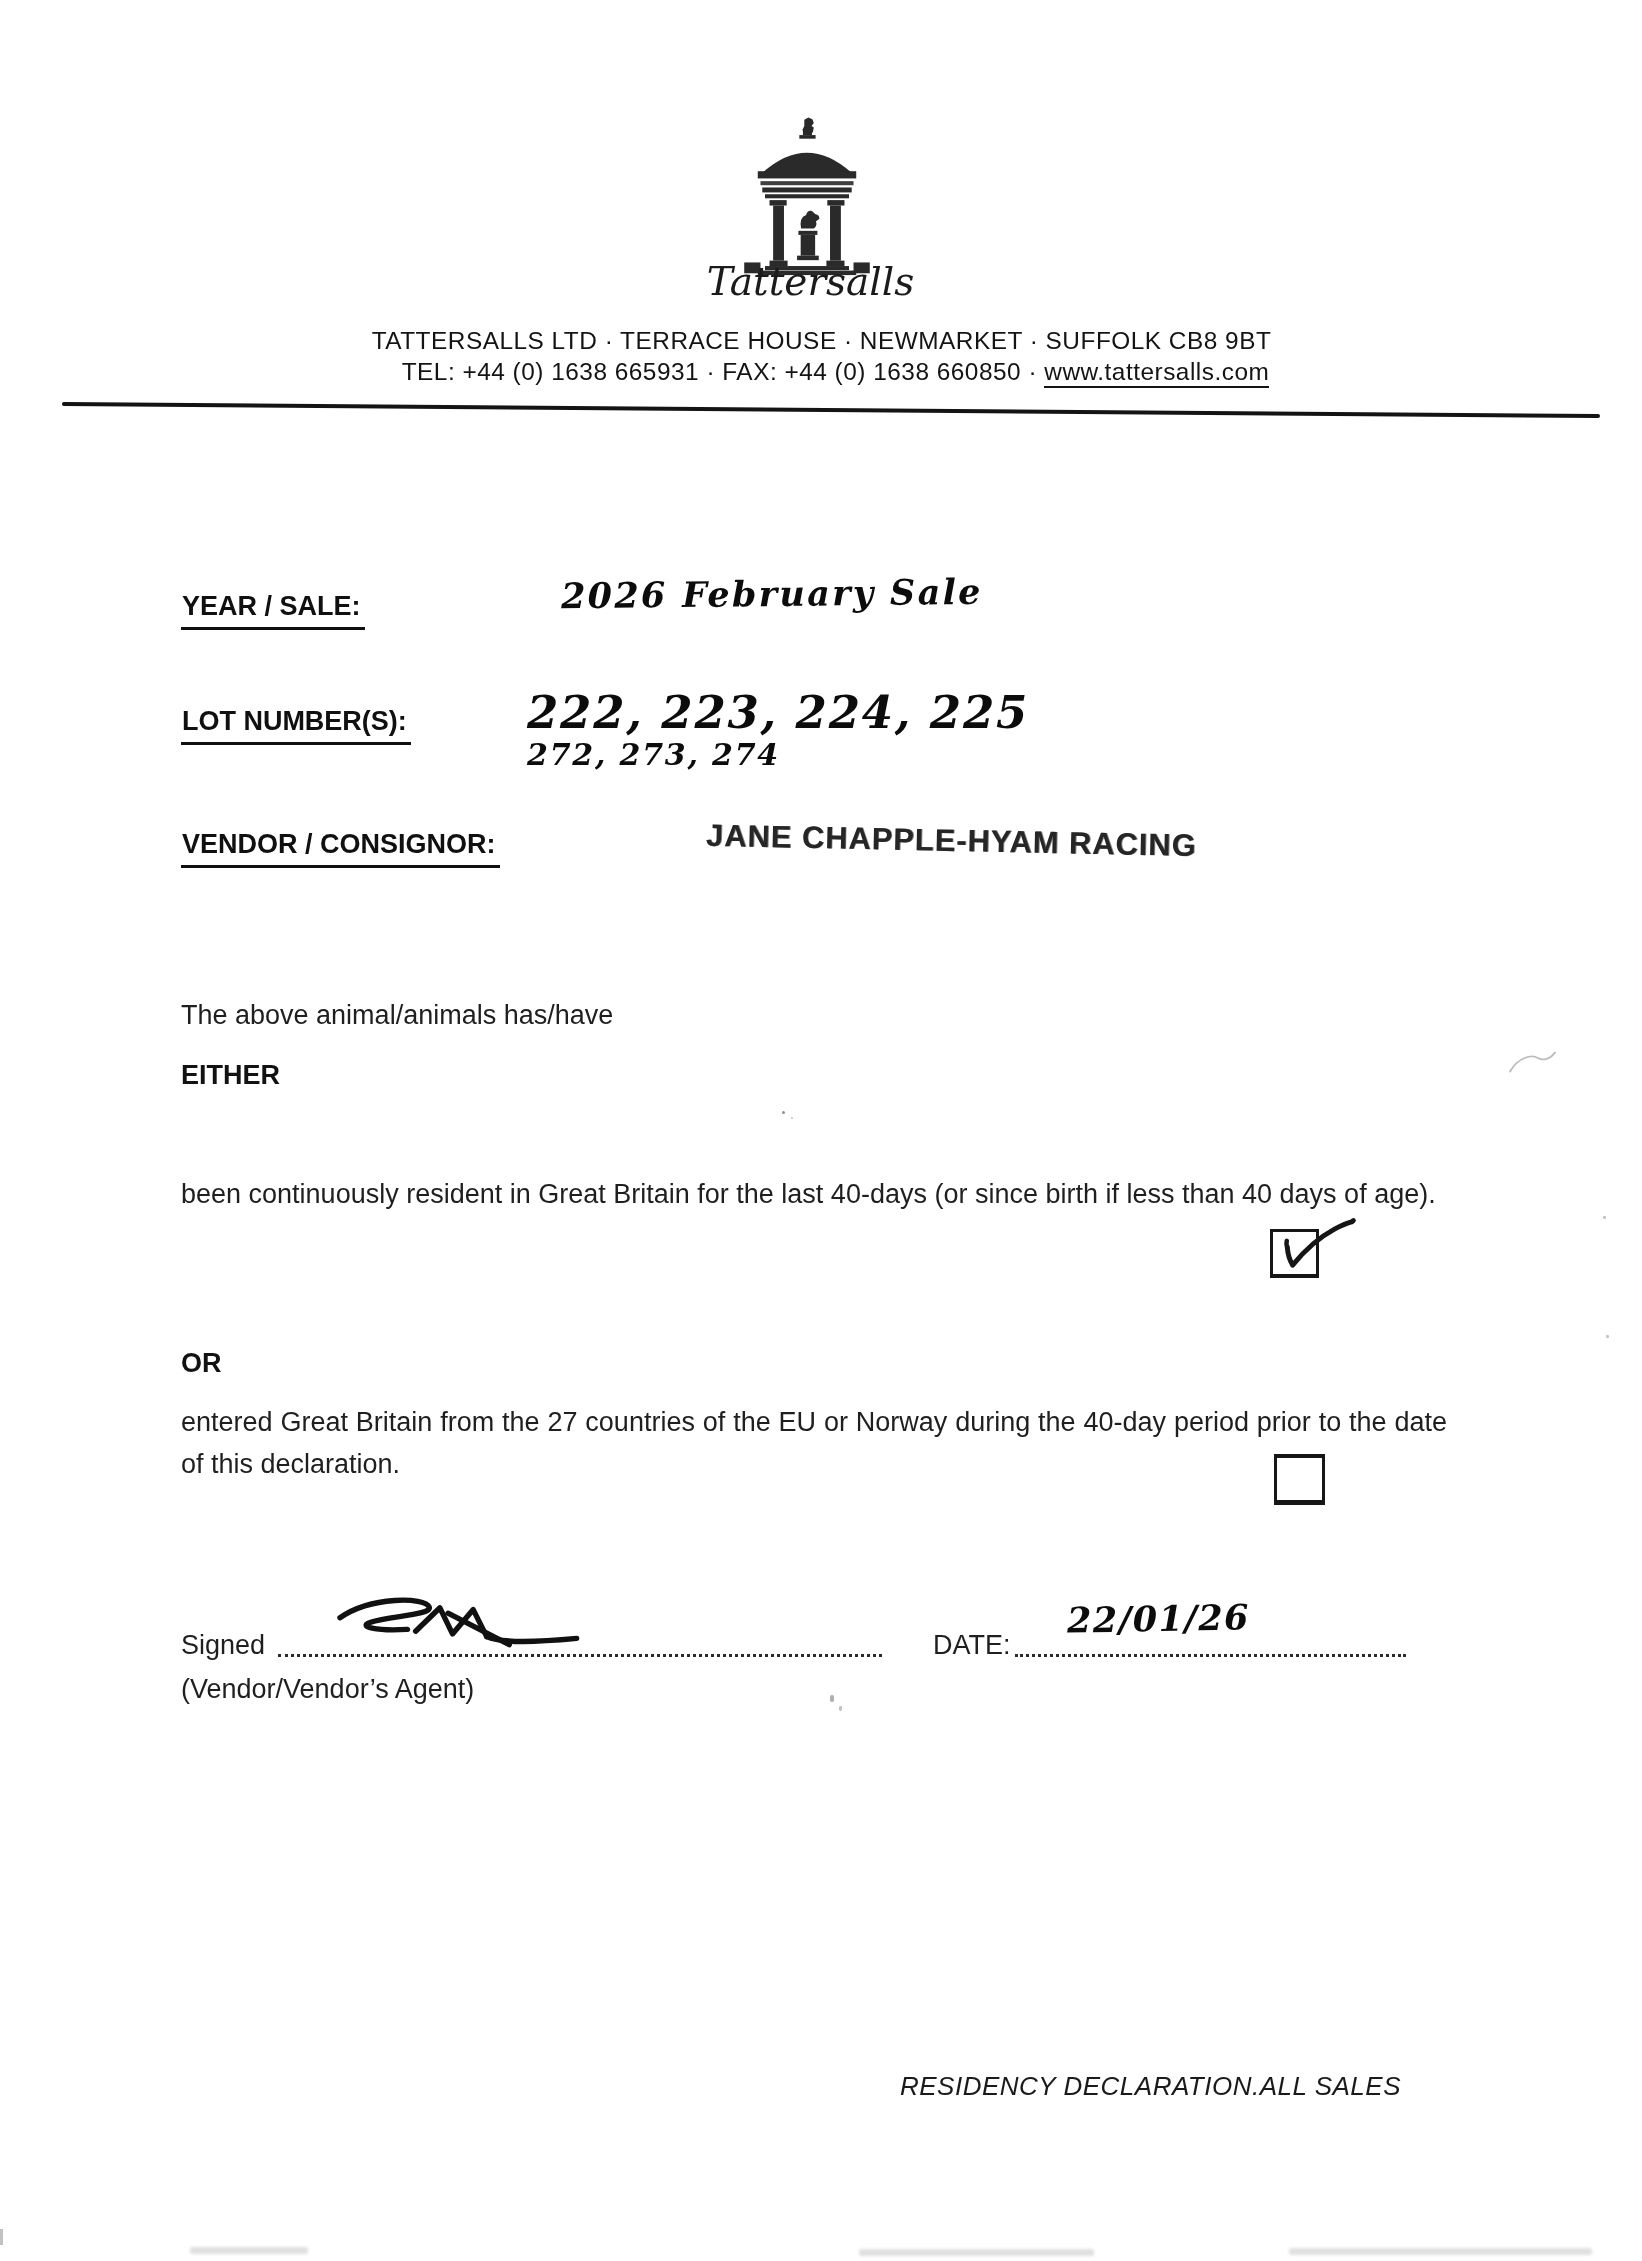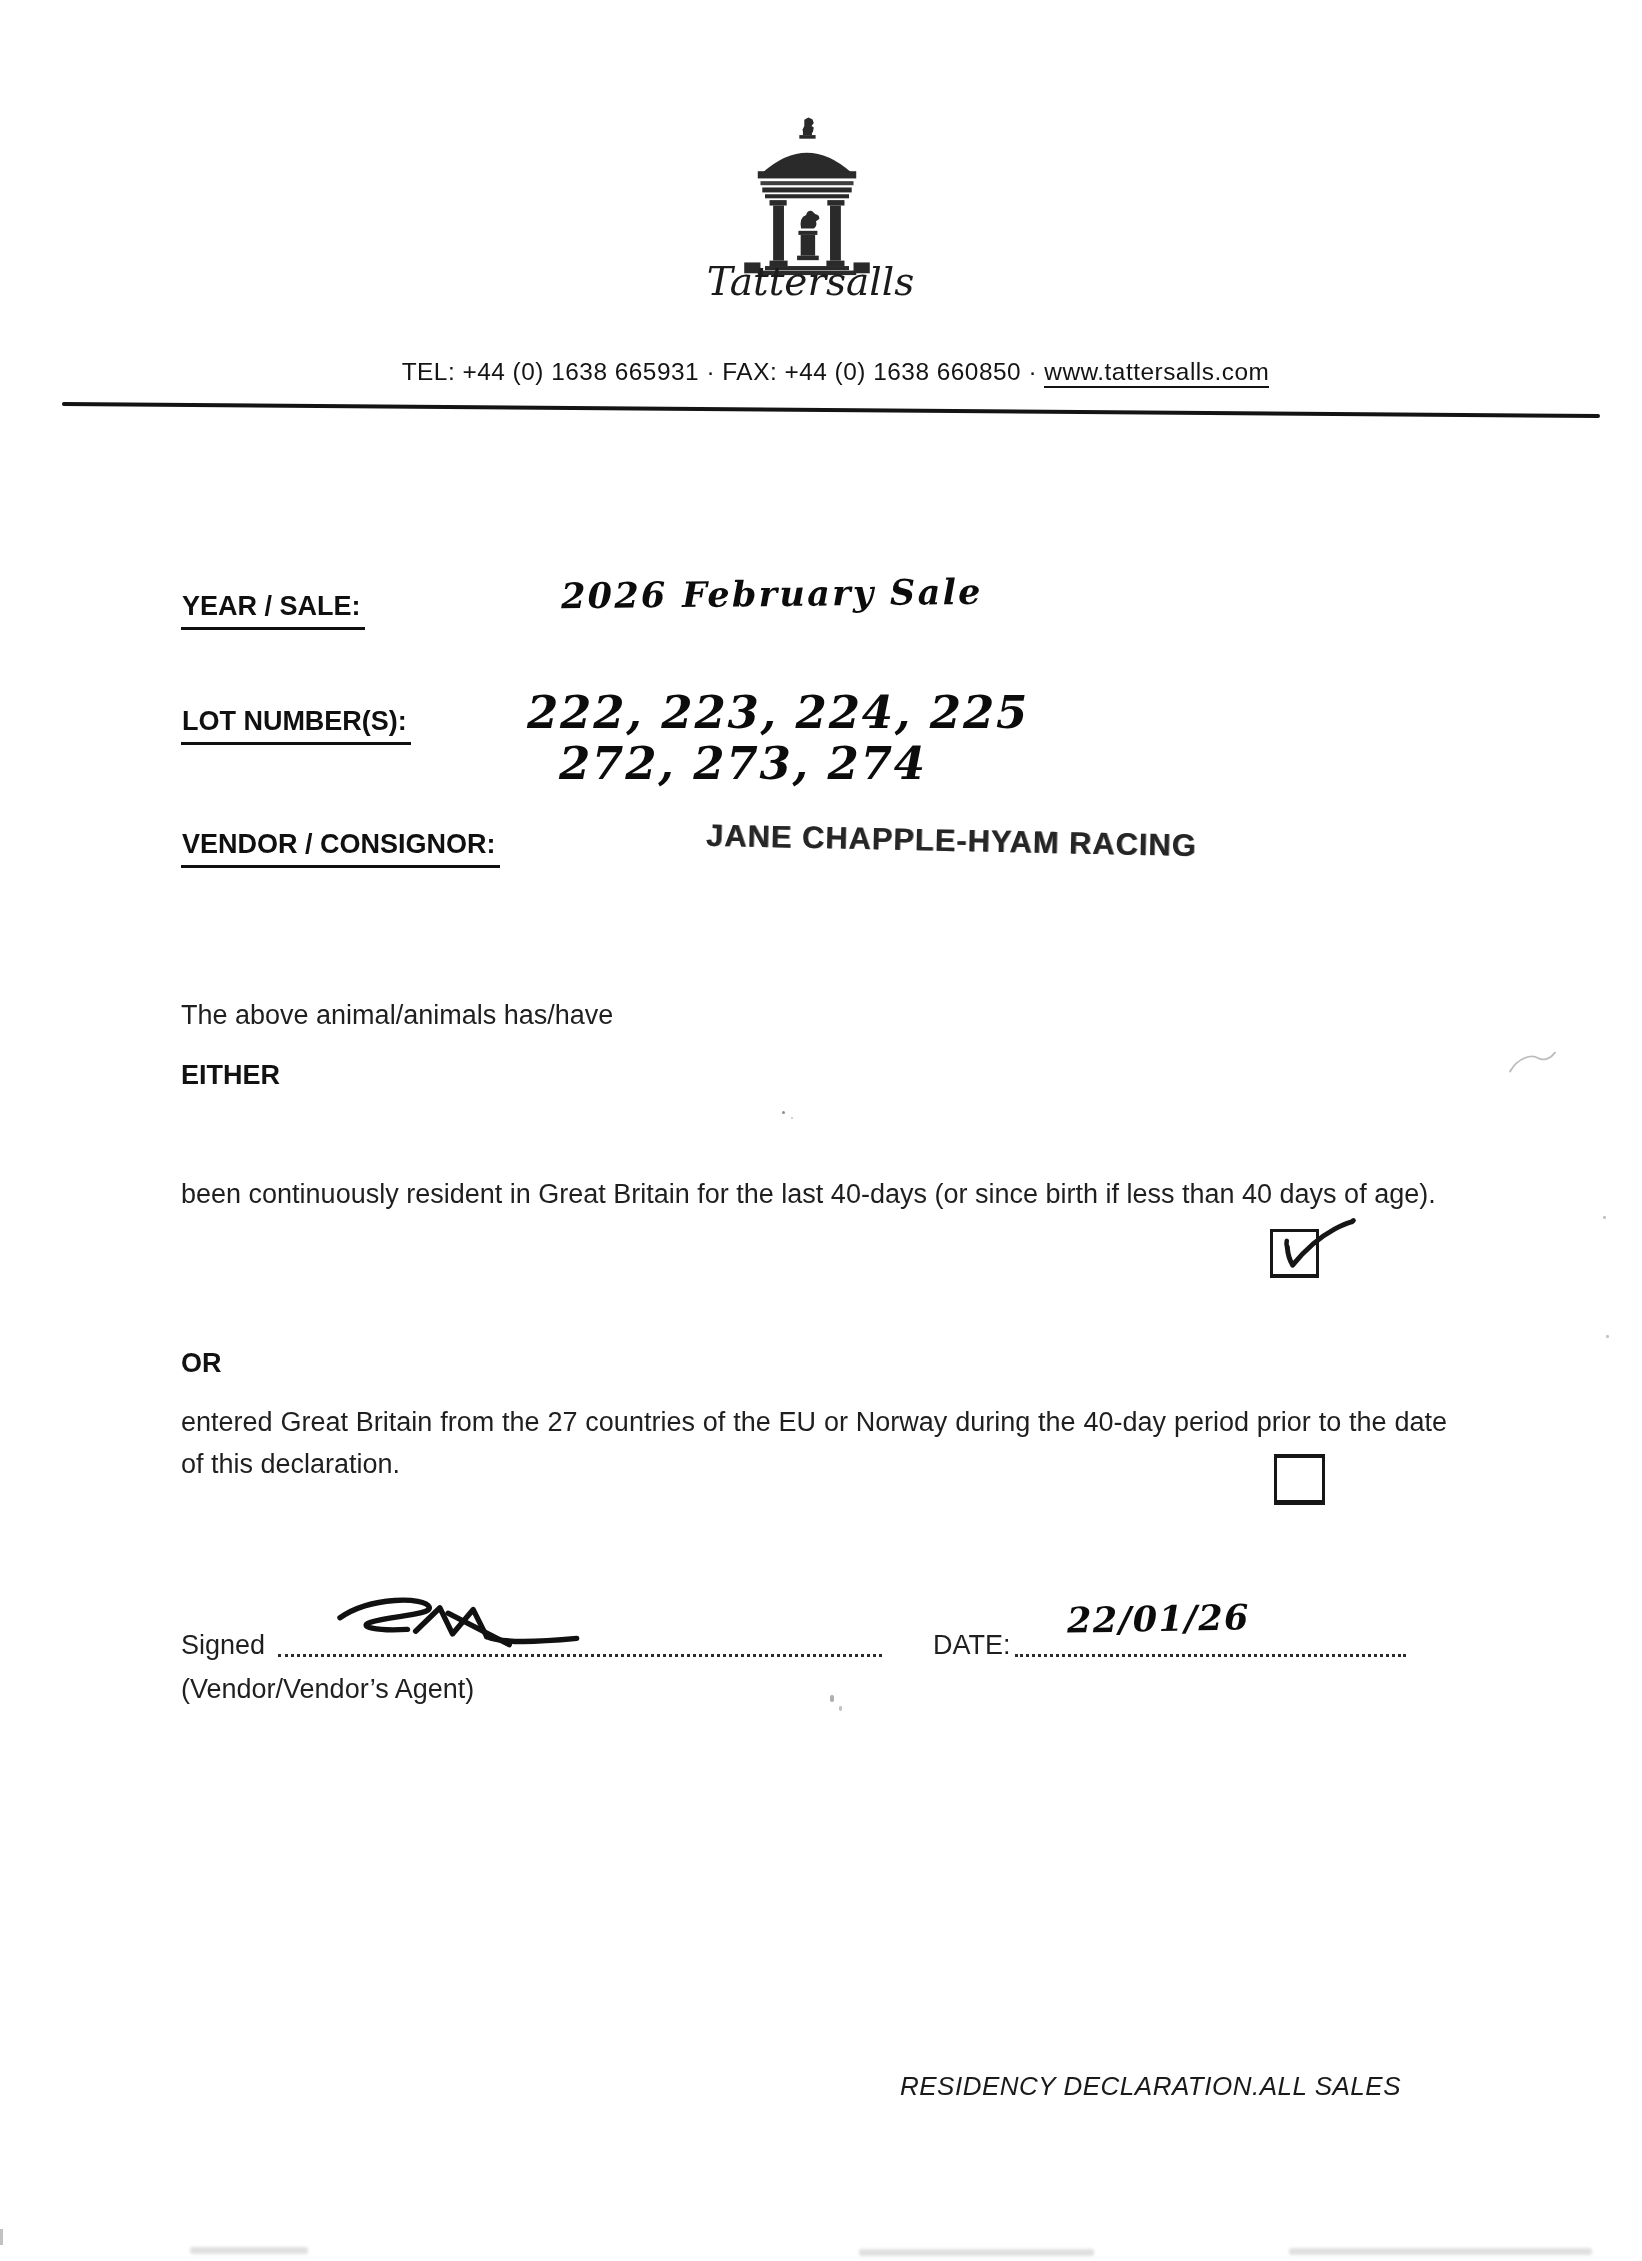"TATTERSALLS LTD · TERRACE HOUSE" div.abs { html: none -> <div>TATTERSALLS LTD · TERRACE HOUSE · NEWMARKET · SUFFOLK CB8 9BT</div> }
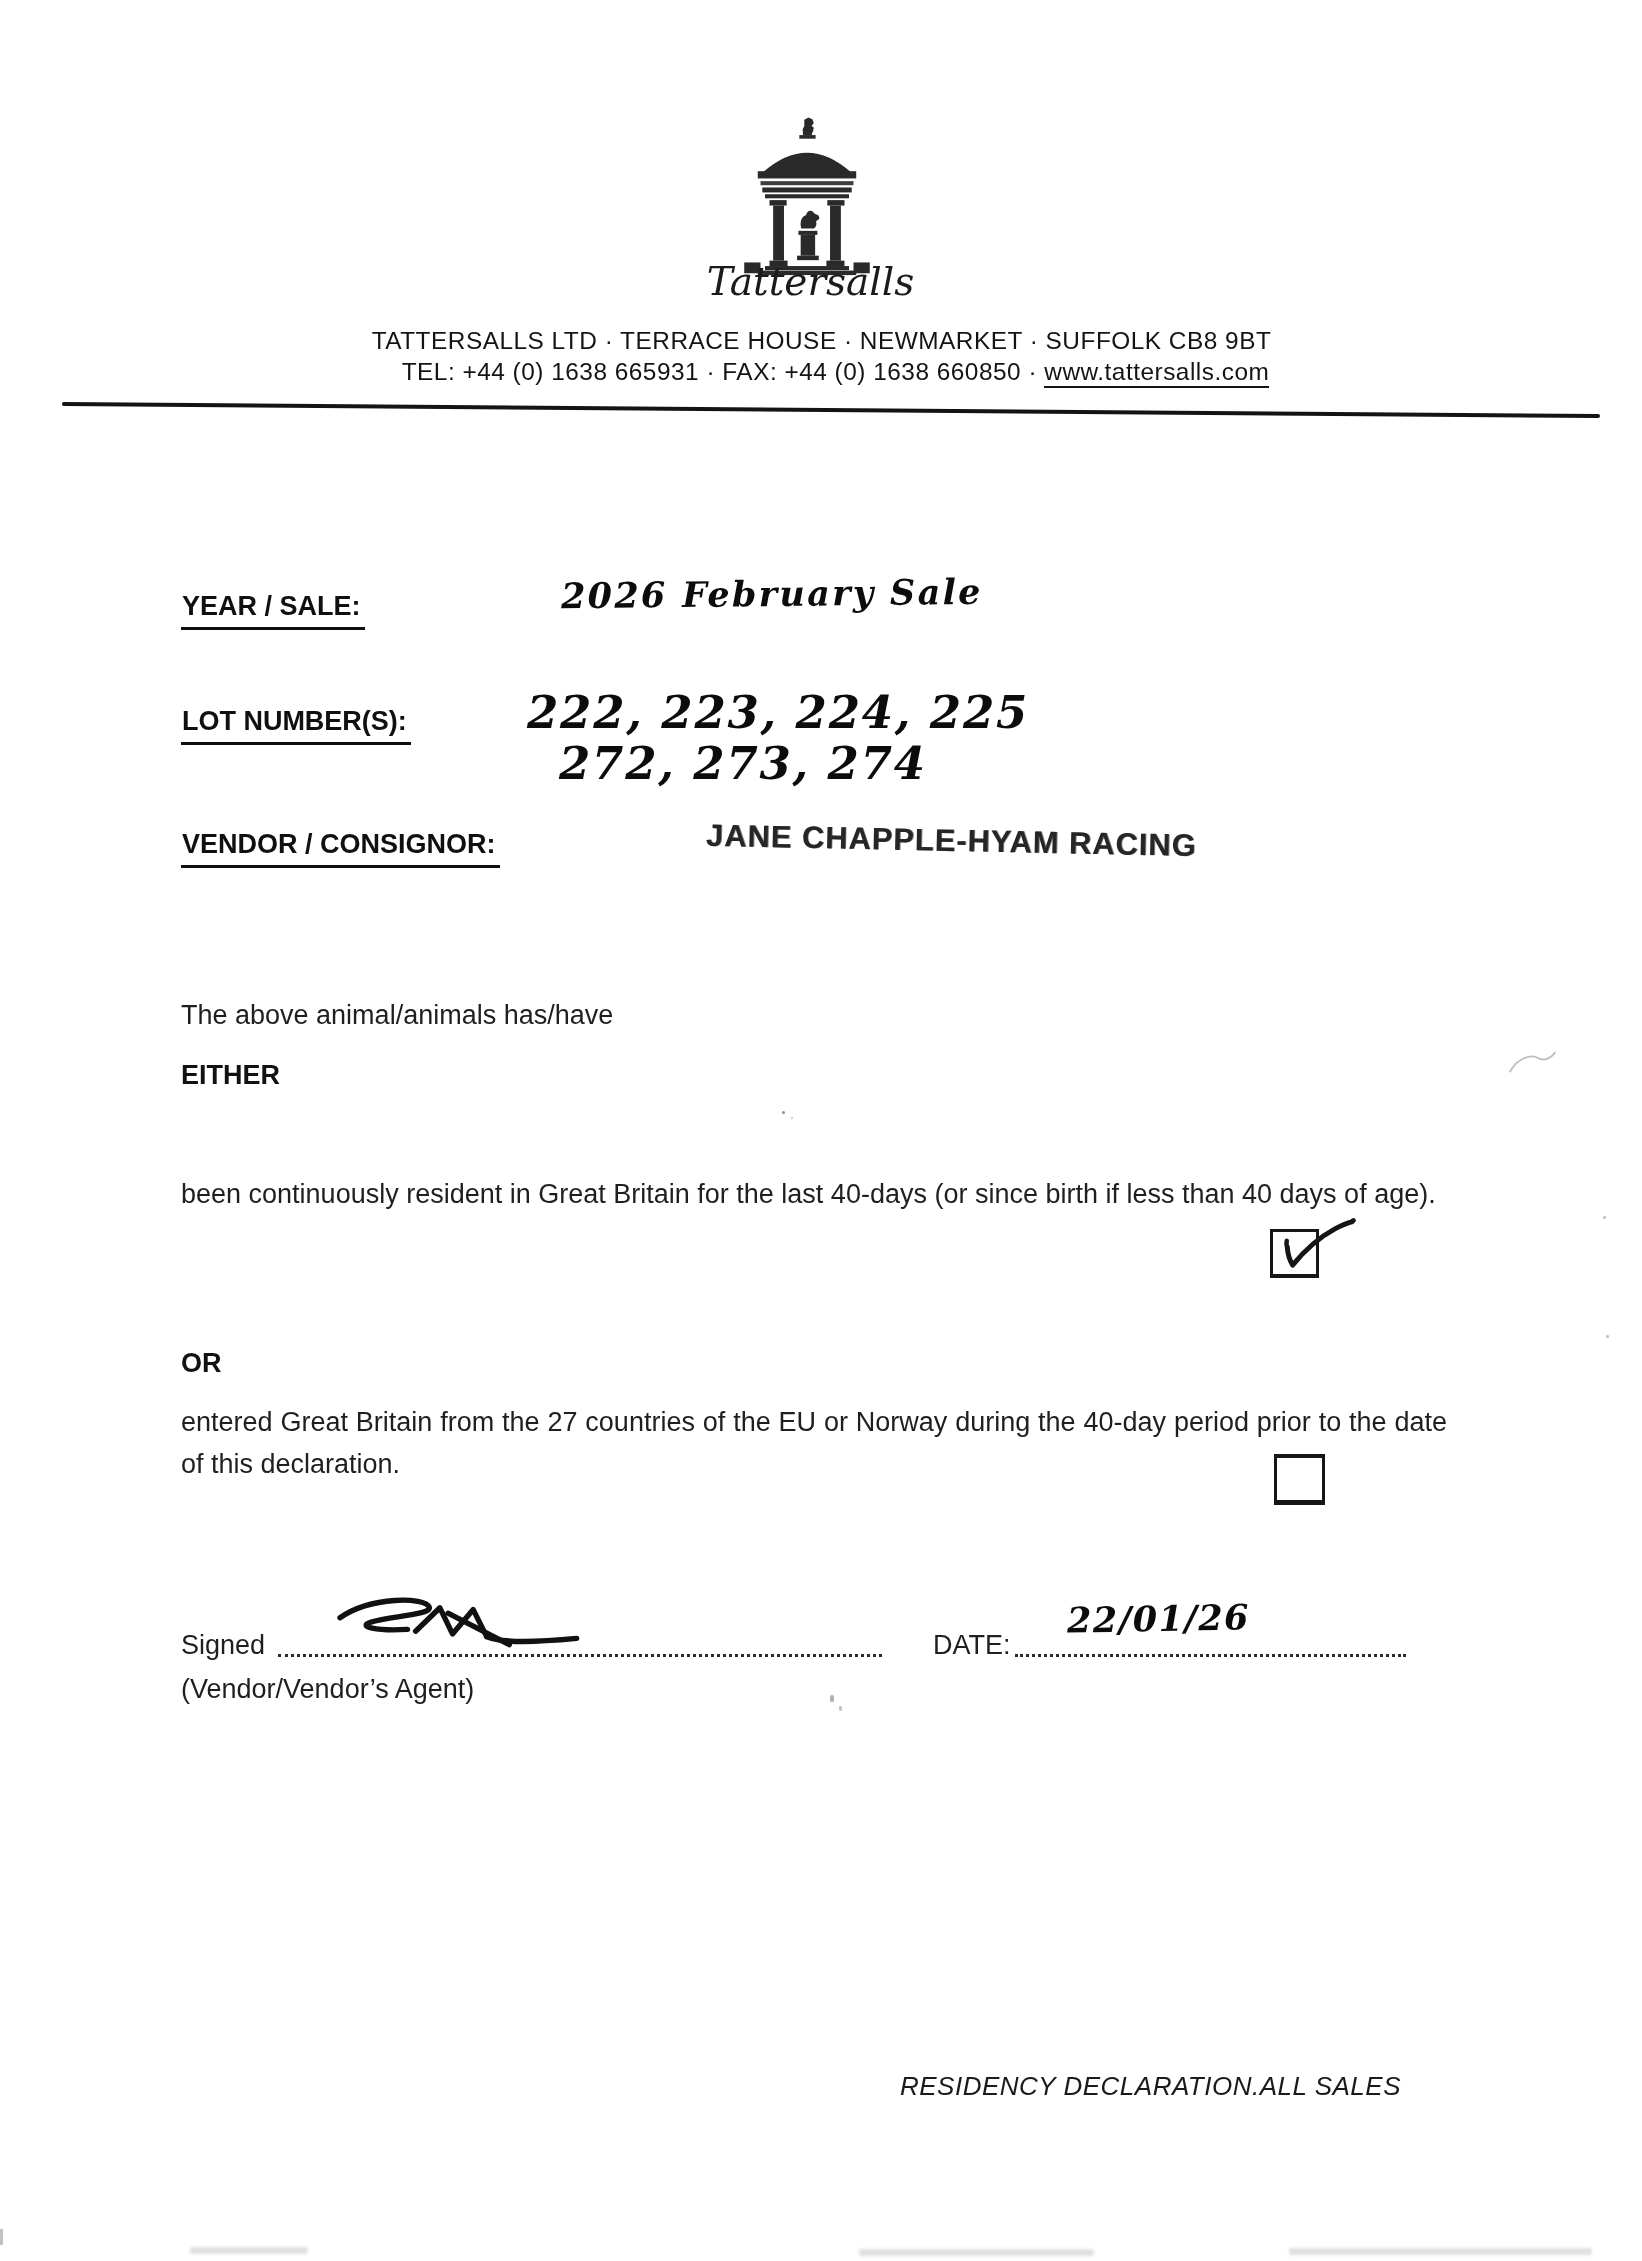"272, 273, 274" div.abs { font-size: 45px -> 30px; margin-left: 32px -> none }
